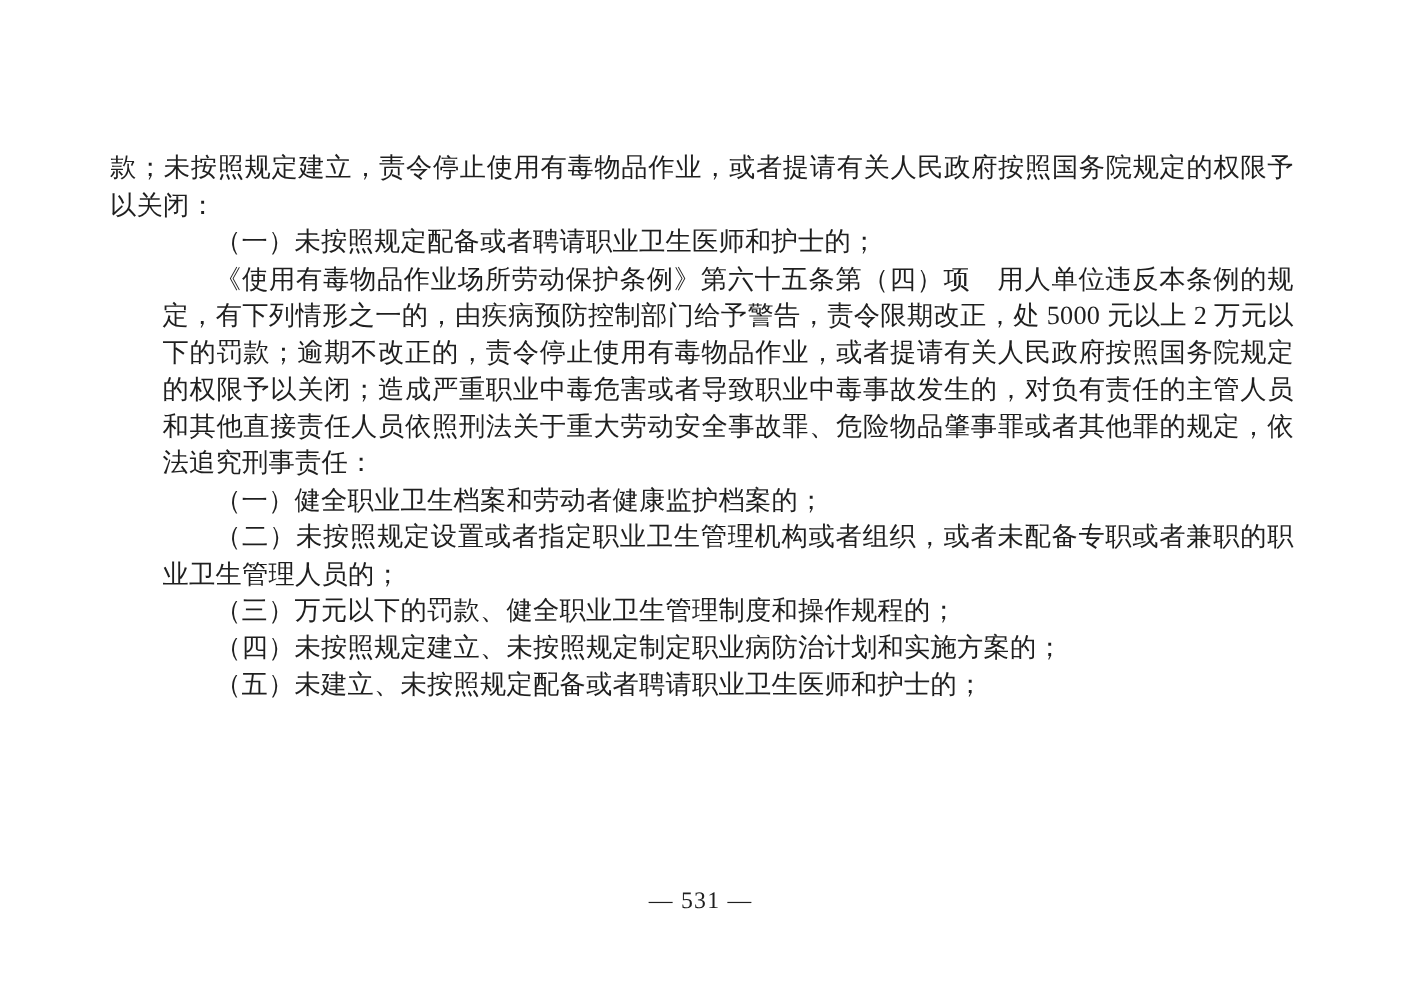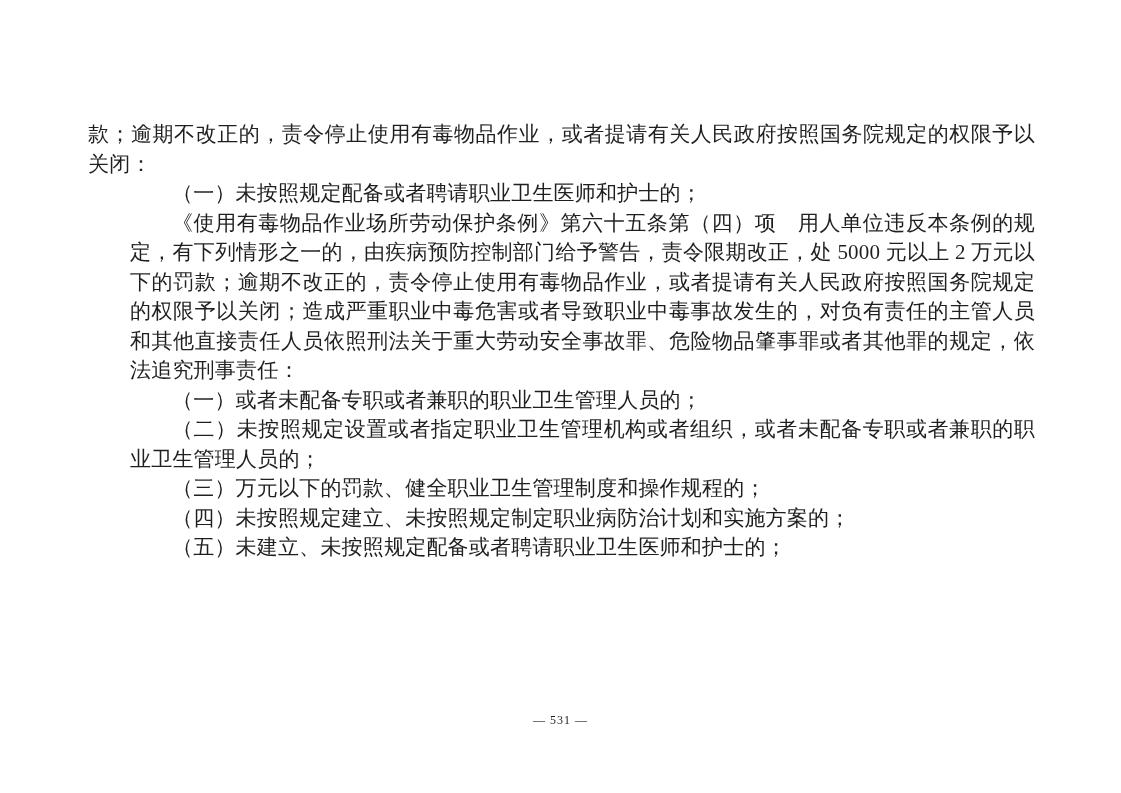"款；逾期不改正的，责令停止使用有毒物品作业，或者提请有关人民政府按照国务院规定的" p.para { text: 逾期不改正的 -> 未按照规定建立 }
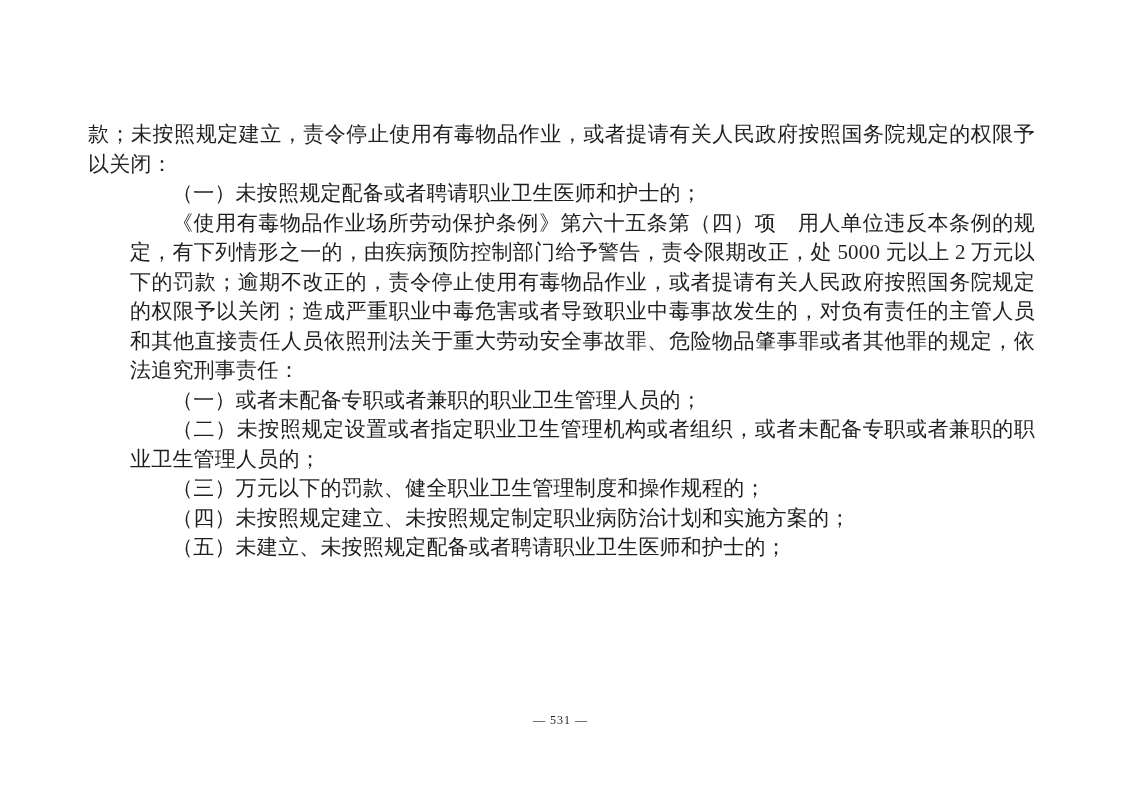"（一）或者未配备专职或者兼职的职业卫生管理人员的；" p.para { text: 或者未配备专职或者兼职的职业卫生管理人员 -> 健全职业卫生档案和劳动者健康监护档案 }
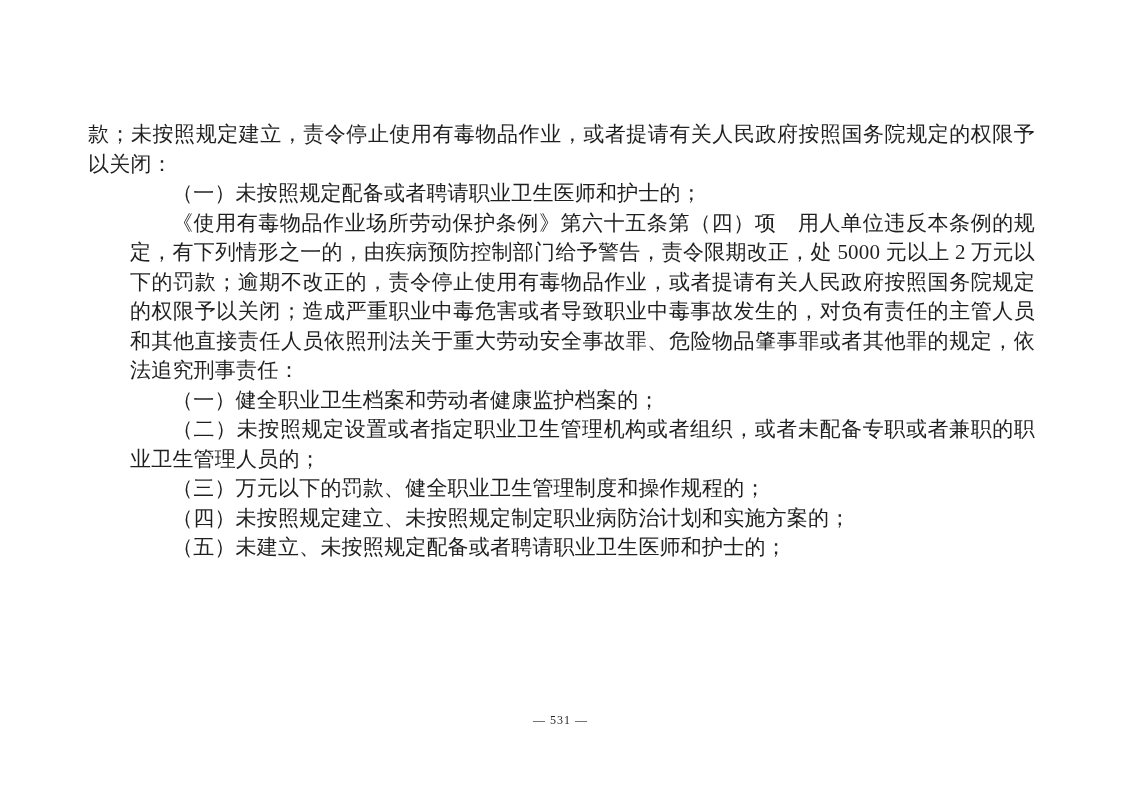"— 531 —" .page-number { font-size: 12px -> 19px }
